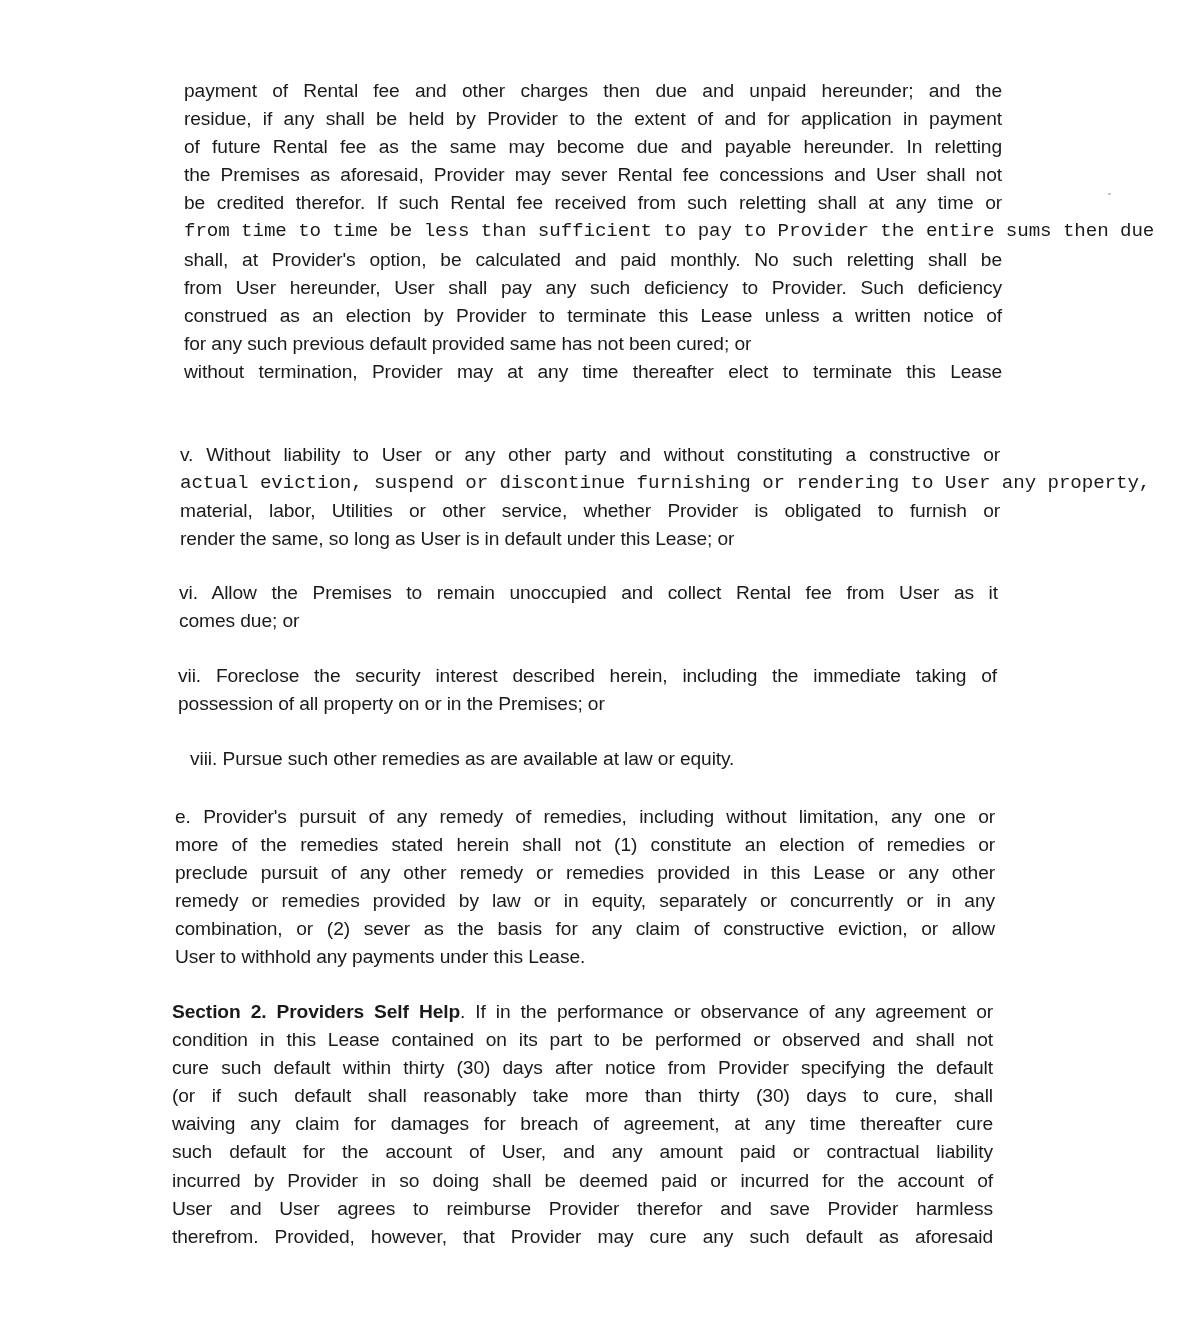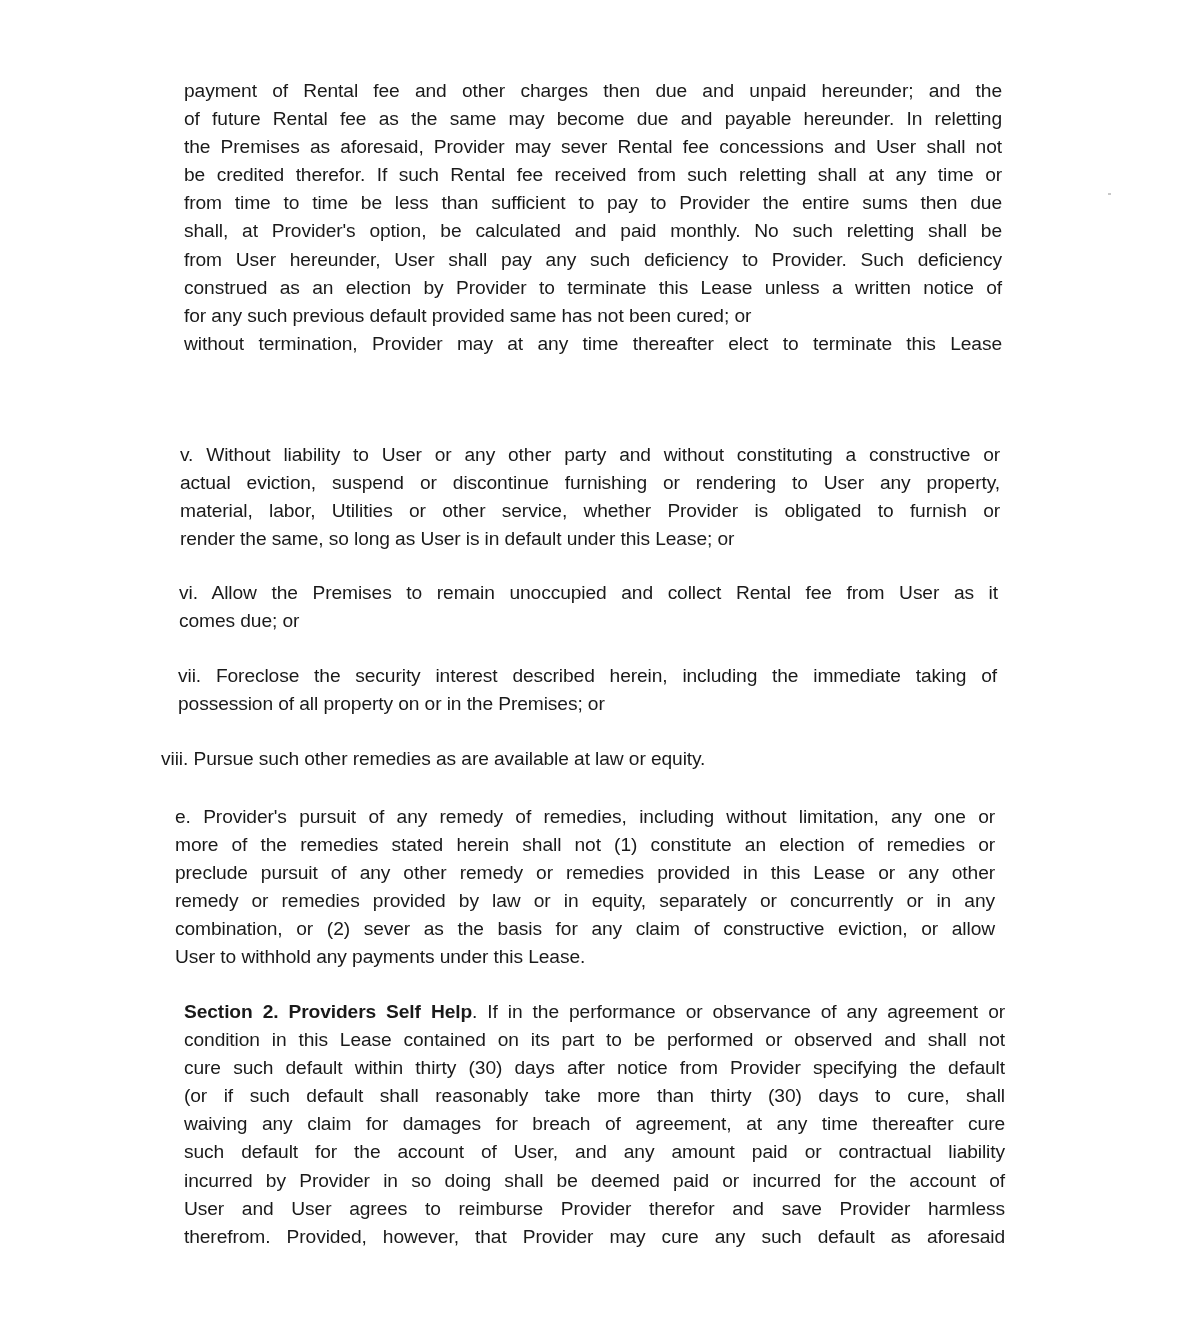"residue, if any shall be" span.line { html: none -> <span>residue, if any shall be held by Provider to the extent of and for application in payment</span> }
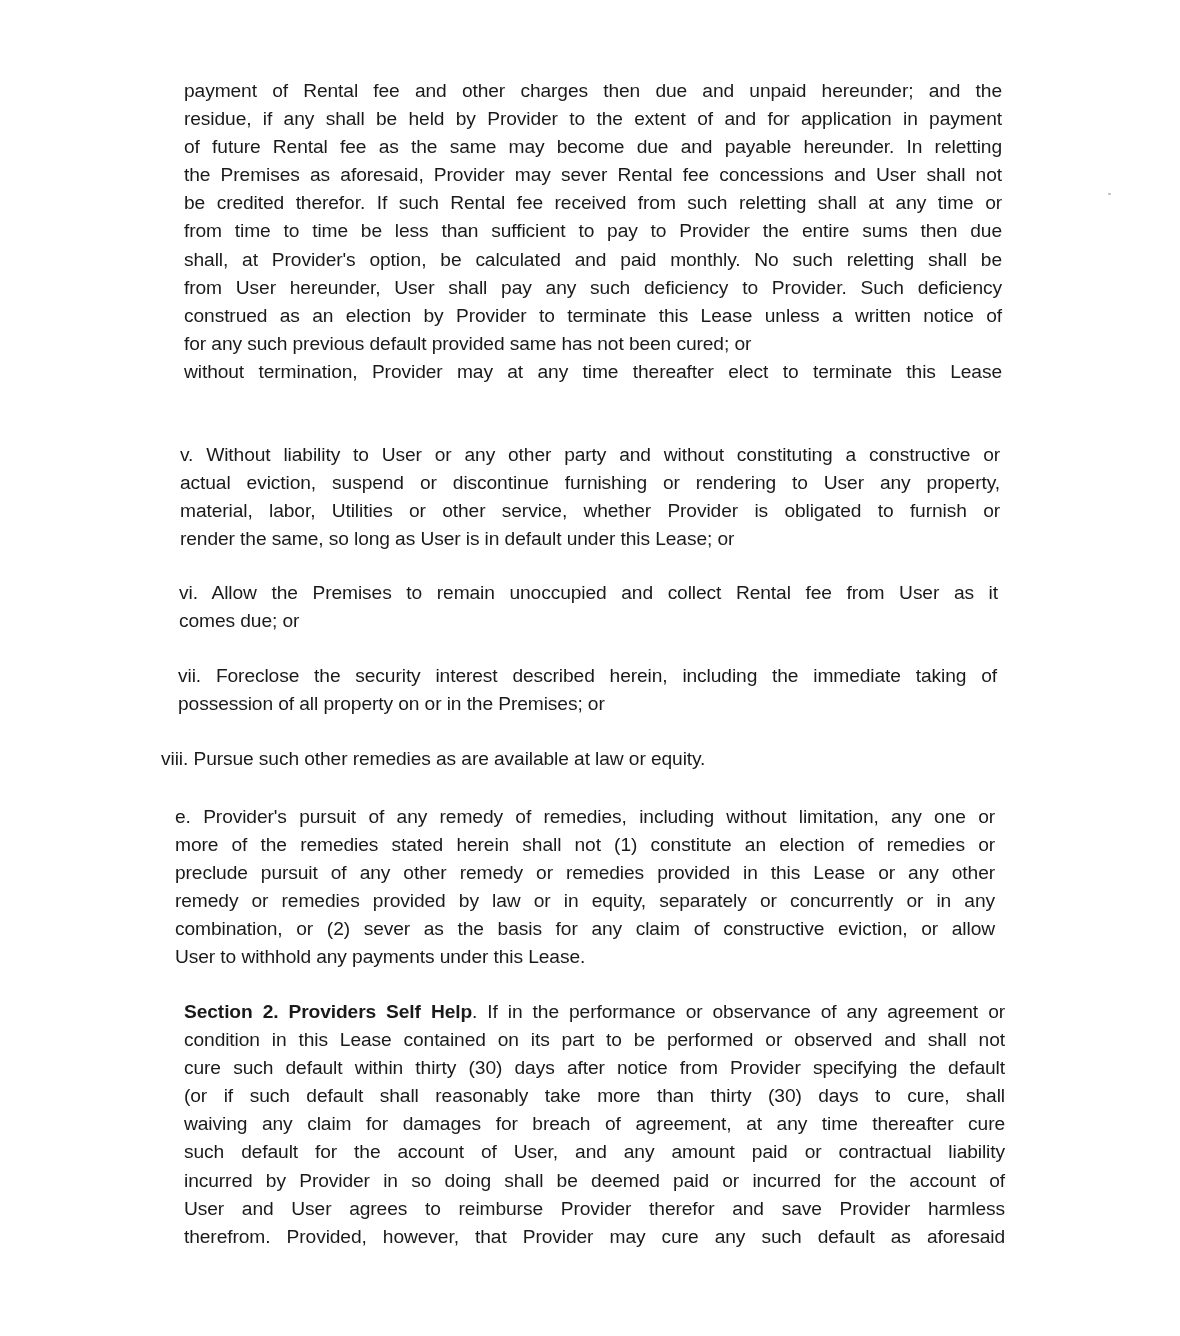"from time to time be" span.line { font-family: none -> Liberation Mono, monospace }
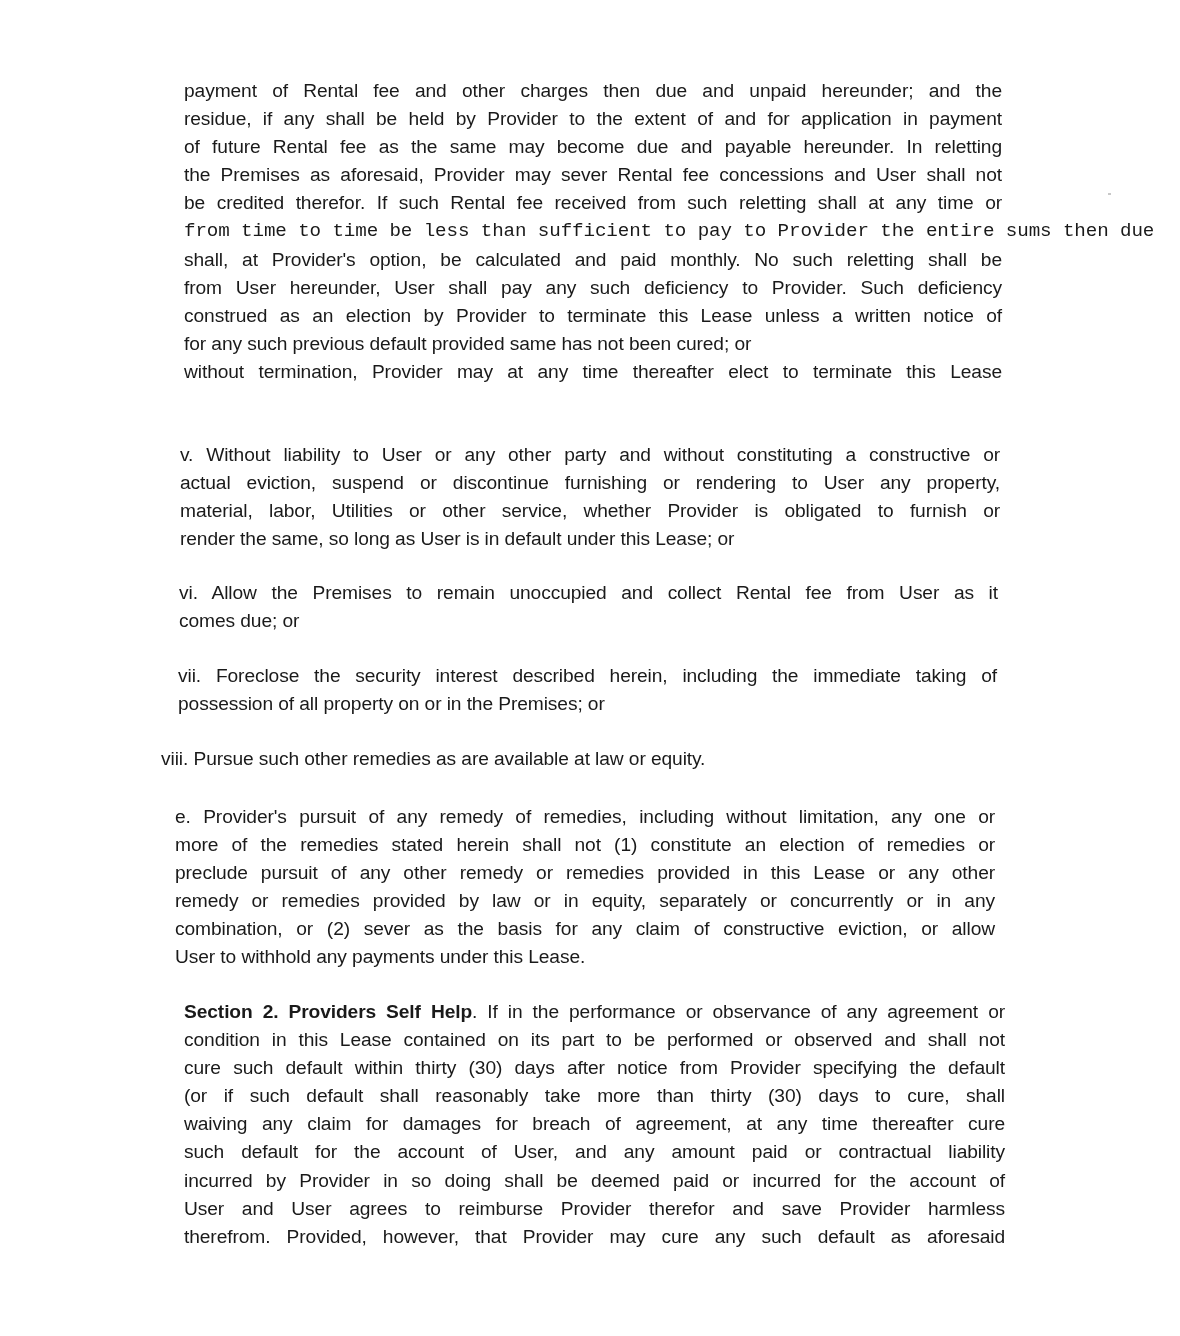"actual eviction, suspend or discontinue" span.line { font-family: none -> Liberation Mono, monospace }
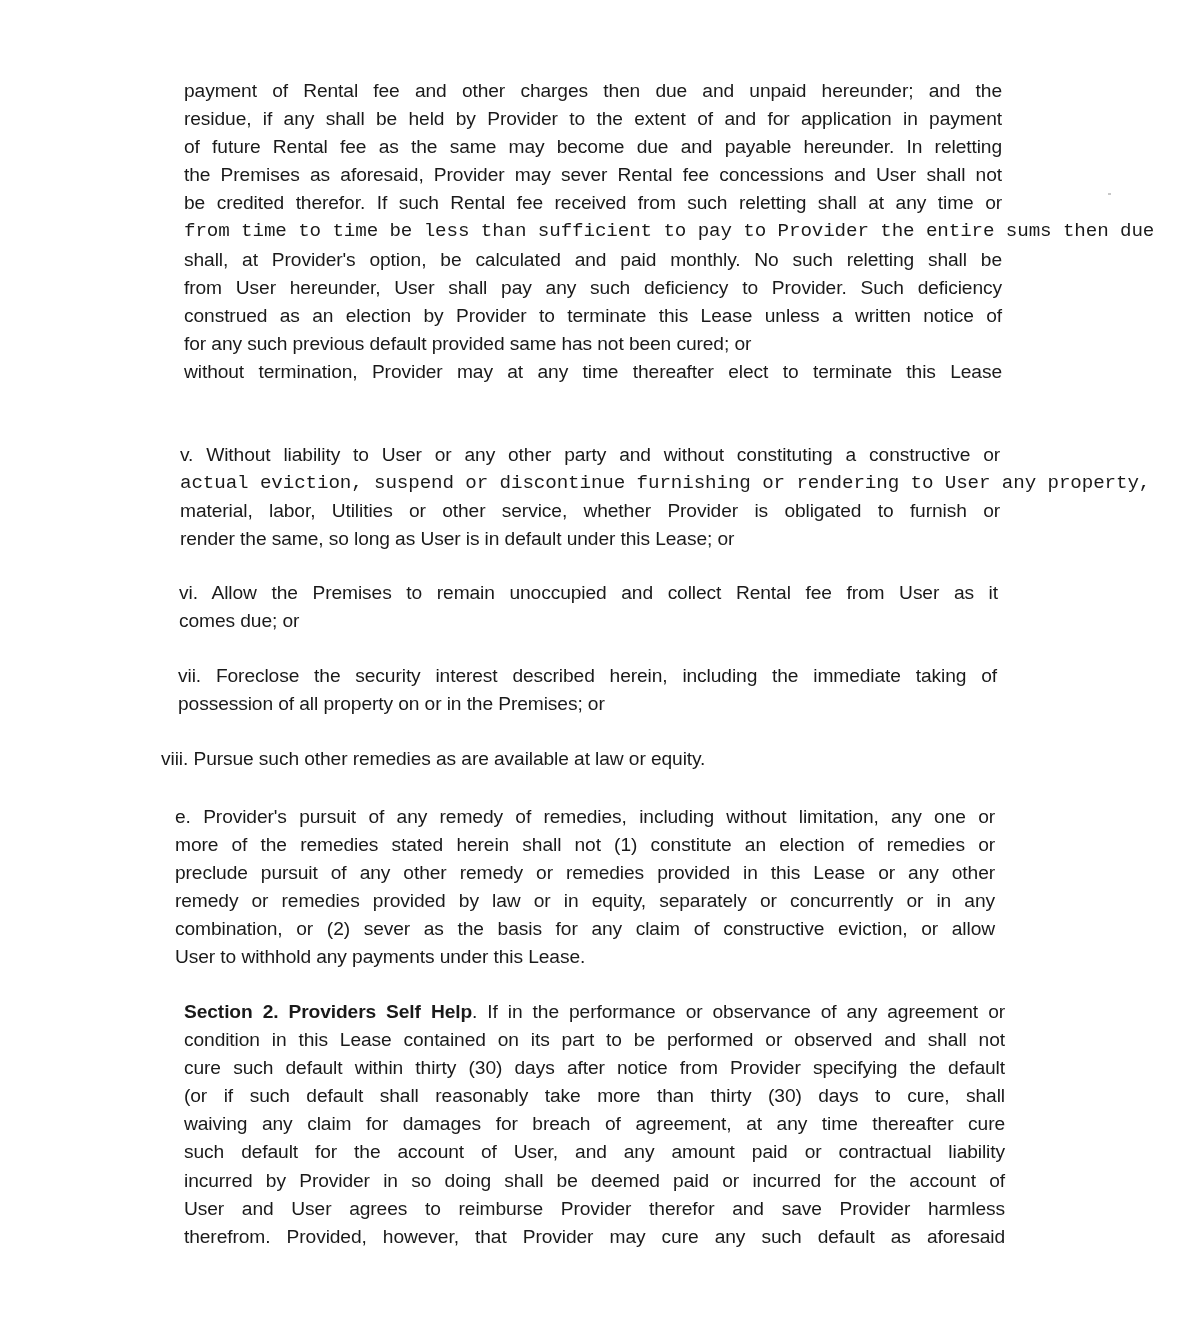"viii. Pursue such other remedies" div.para { left: 161px -> 190px }
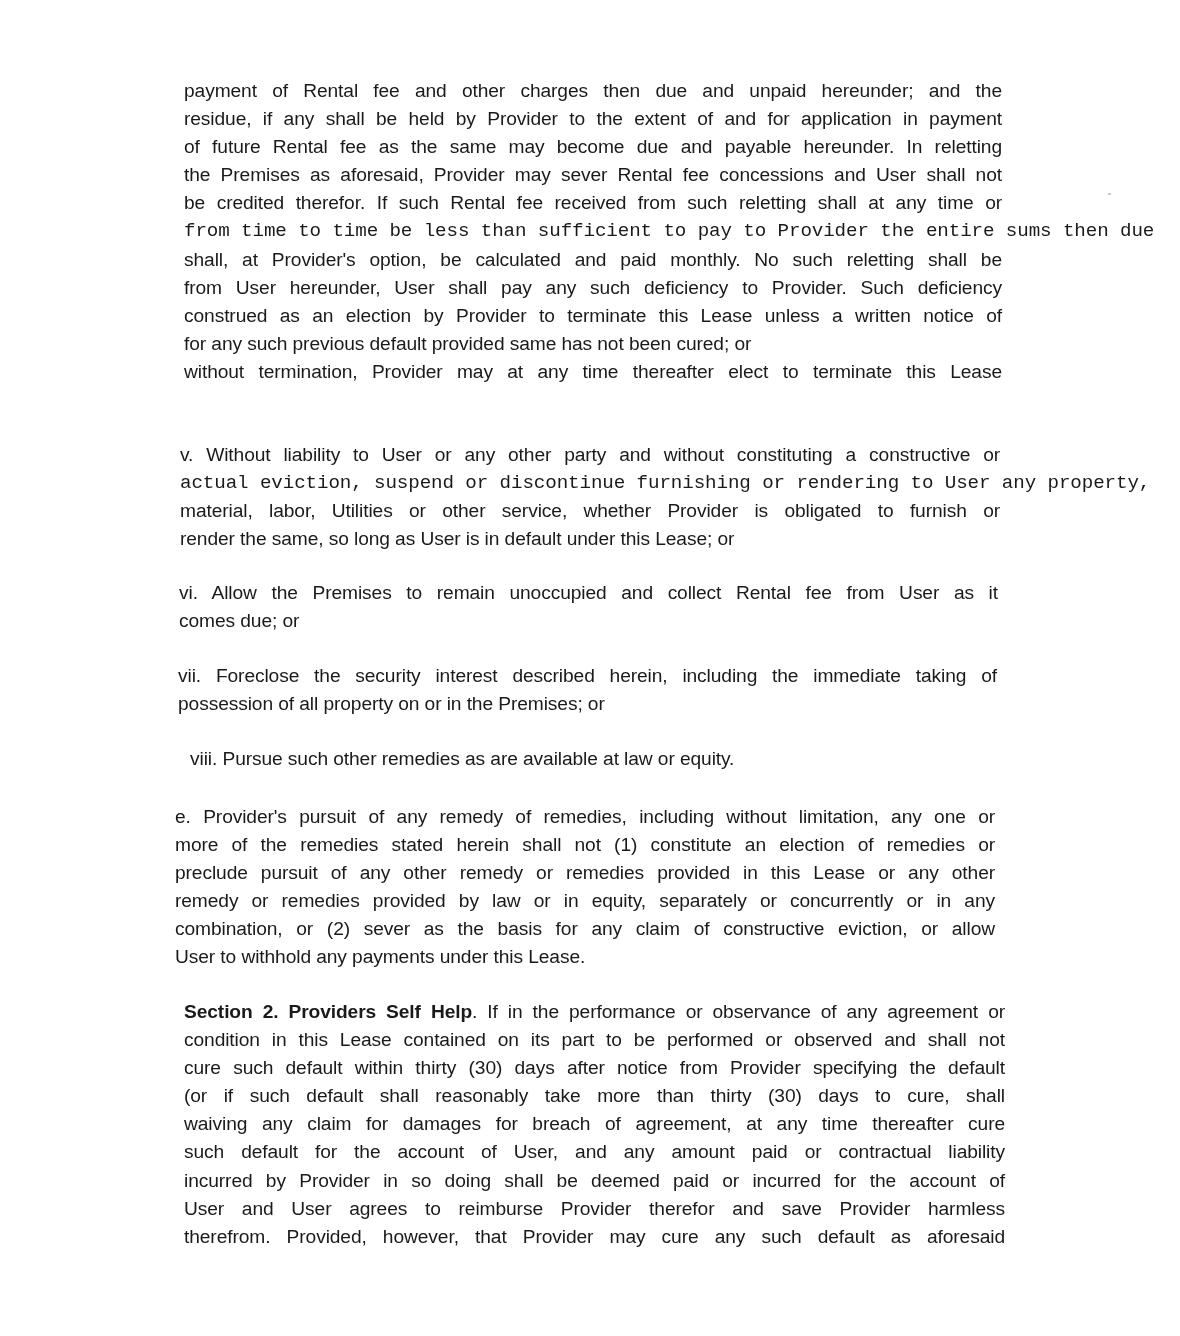"Section 2. Providers Self Help." div.para { left: 184px -> 172px }
